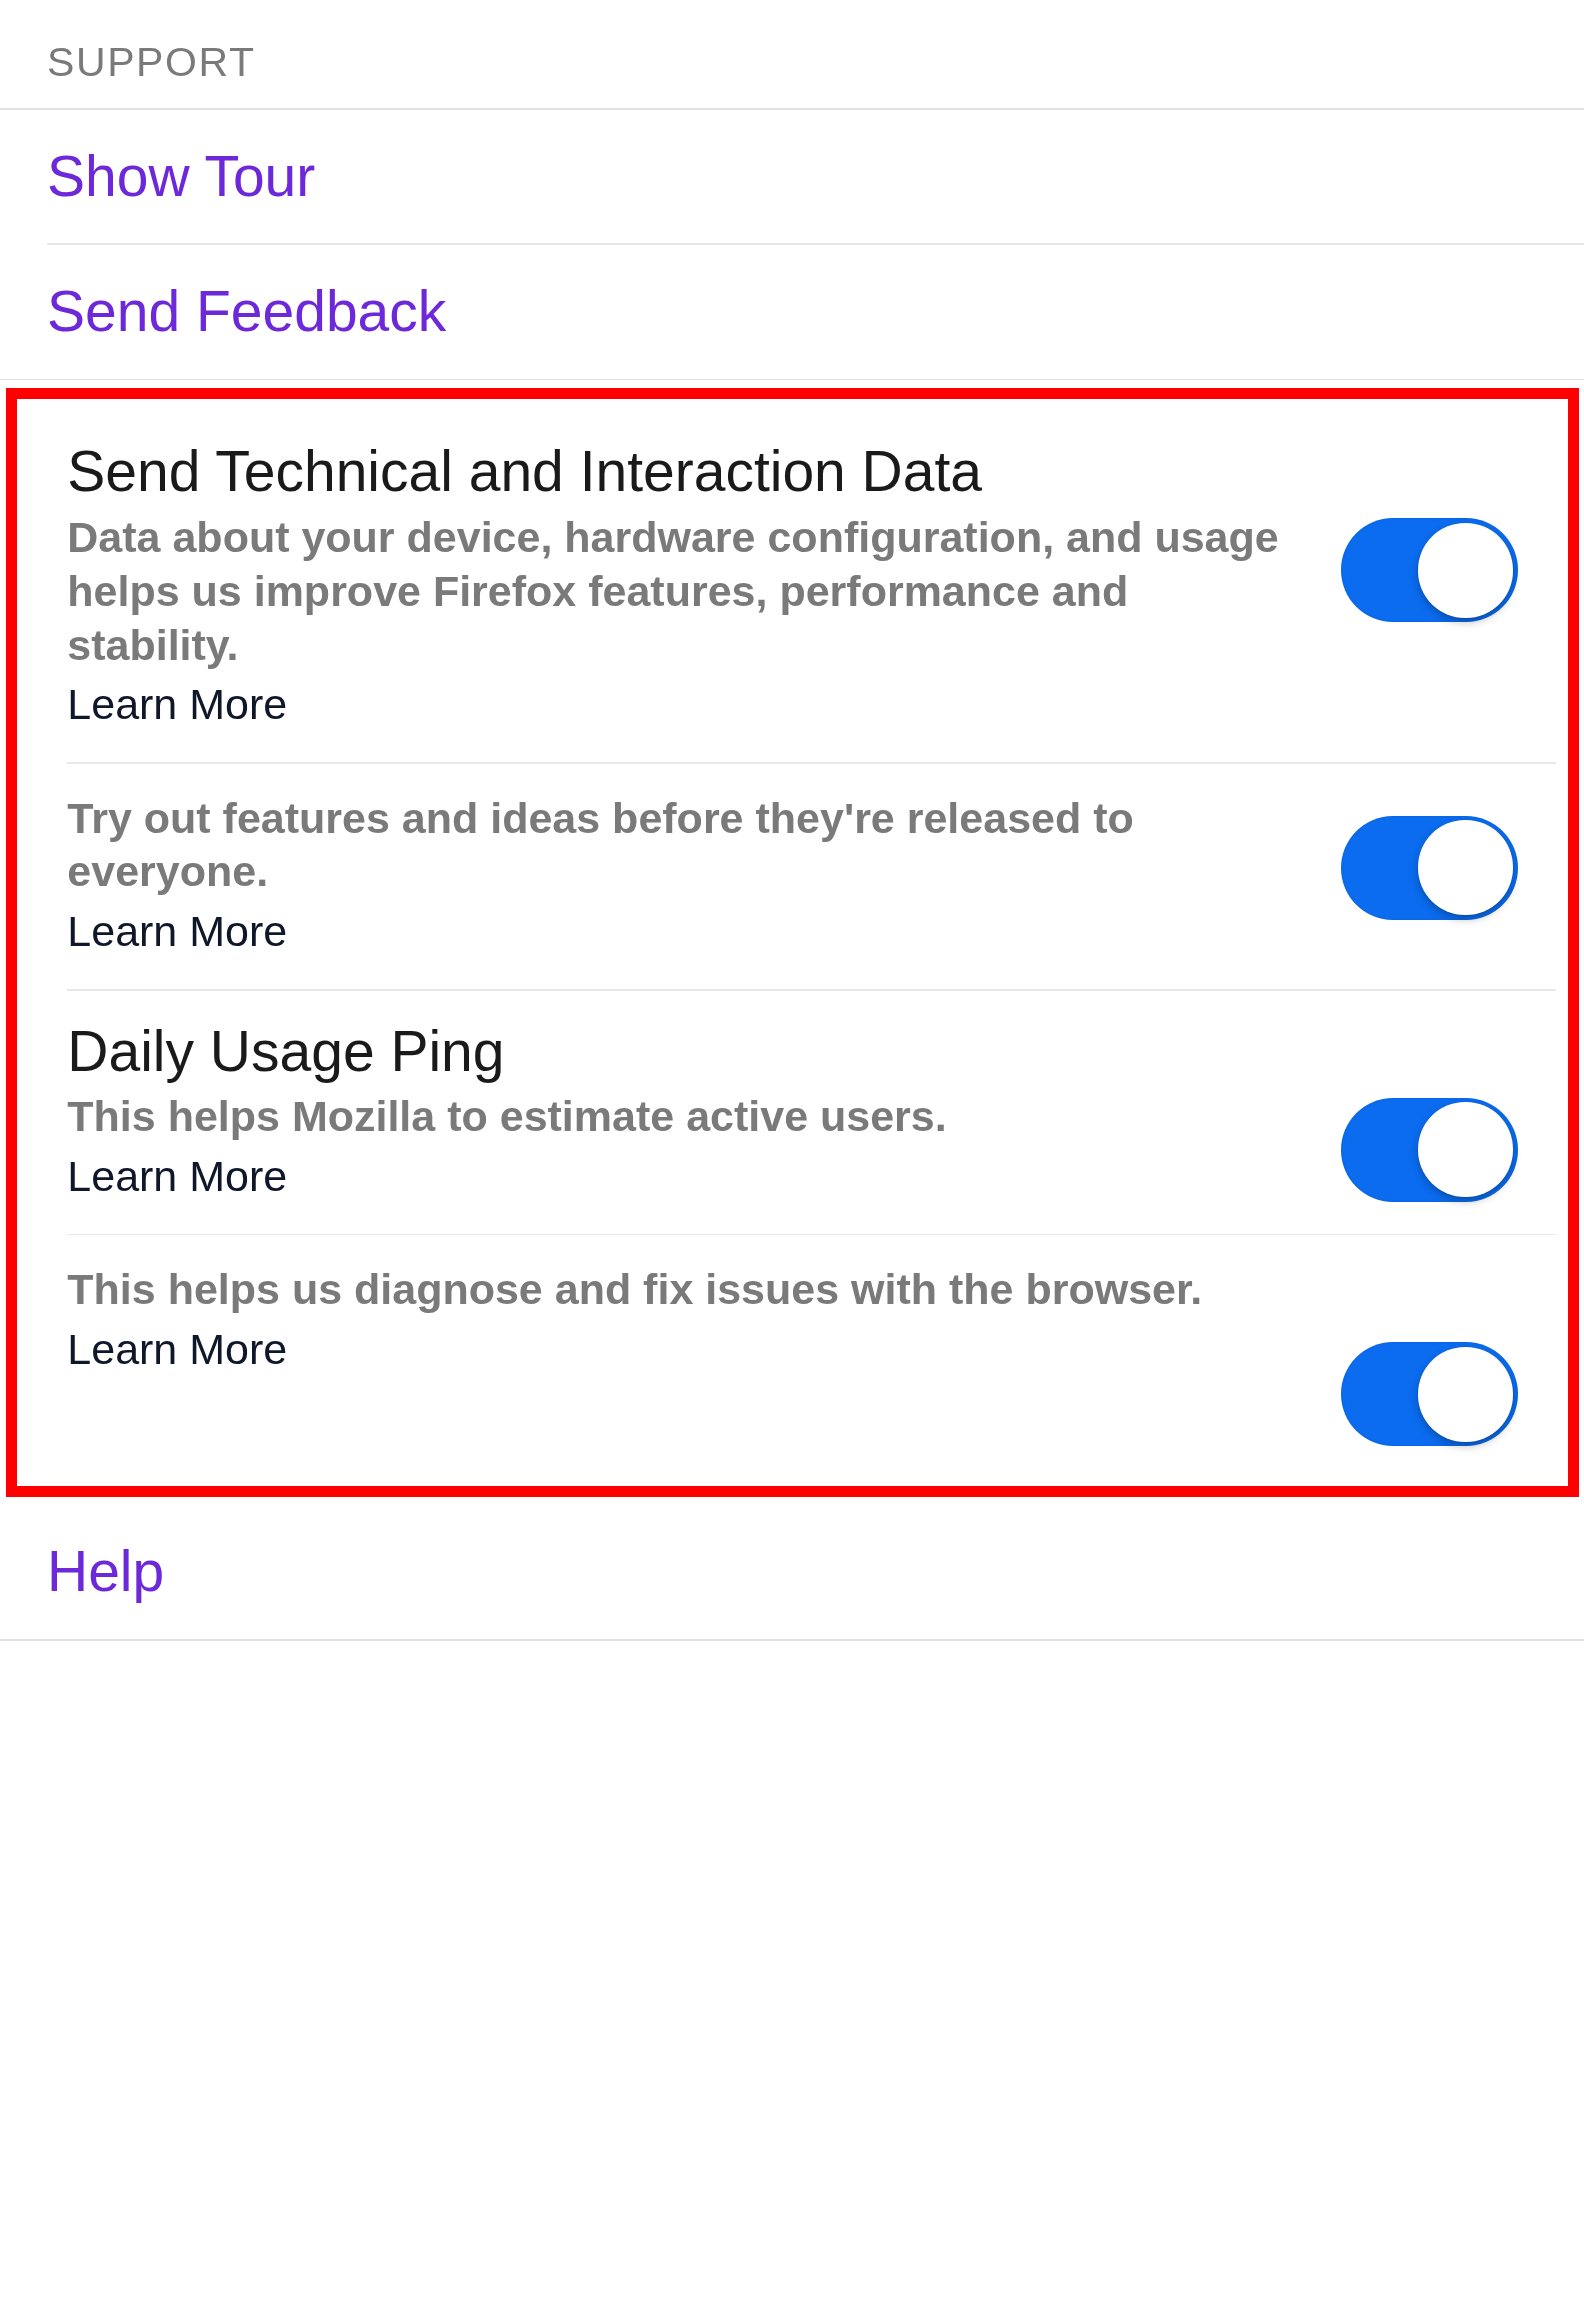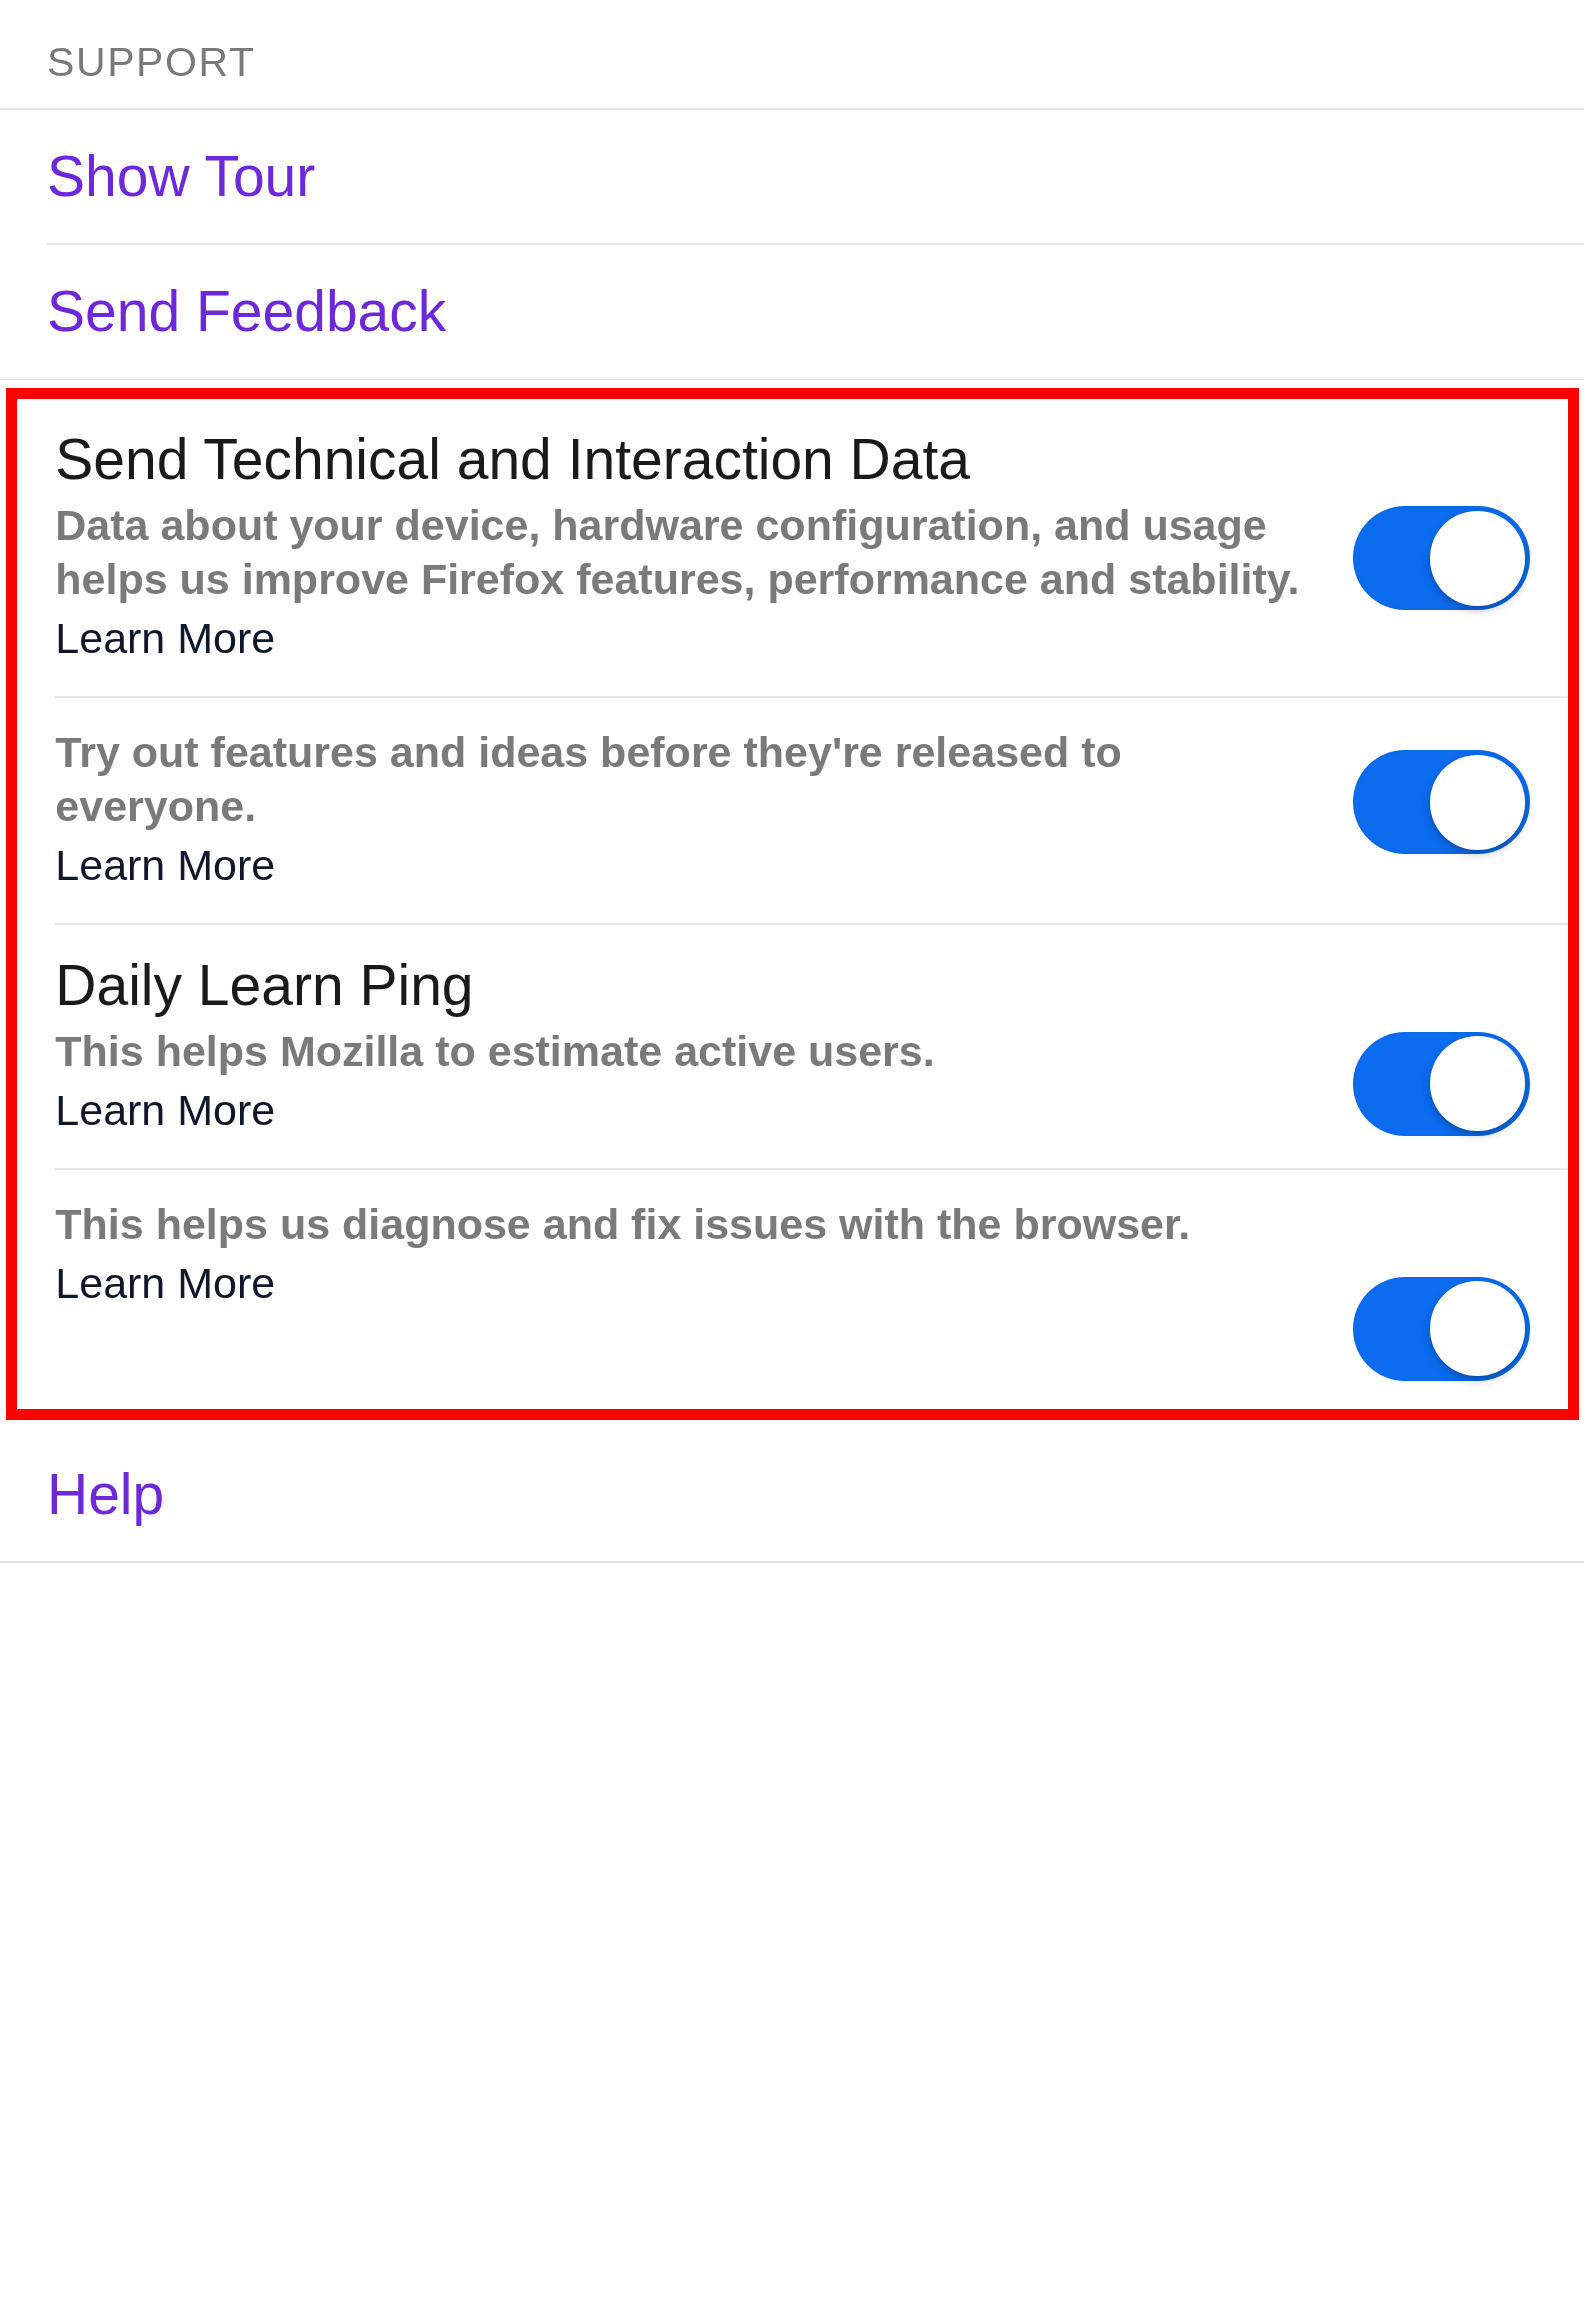"Send Technical and Interaction Data" .highlight-box { padding: 0 -> 12px }
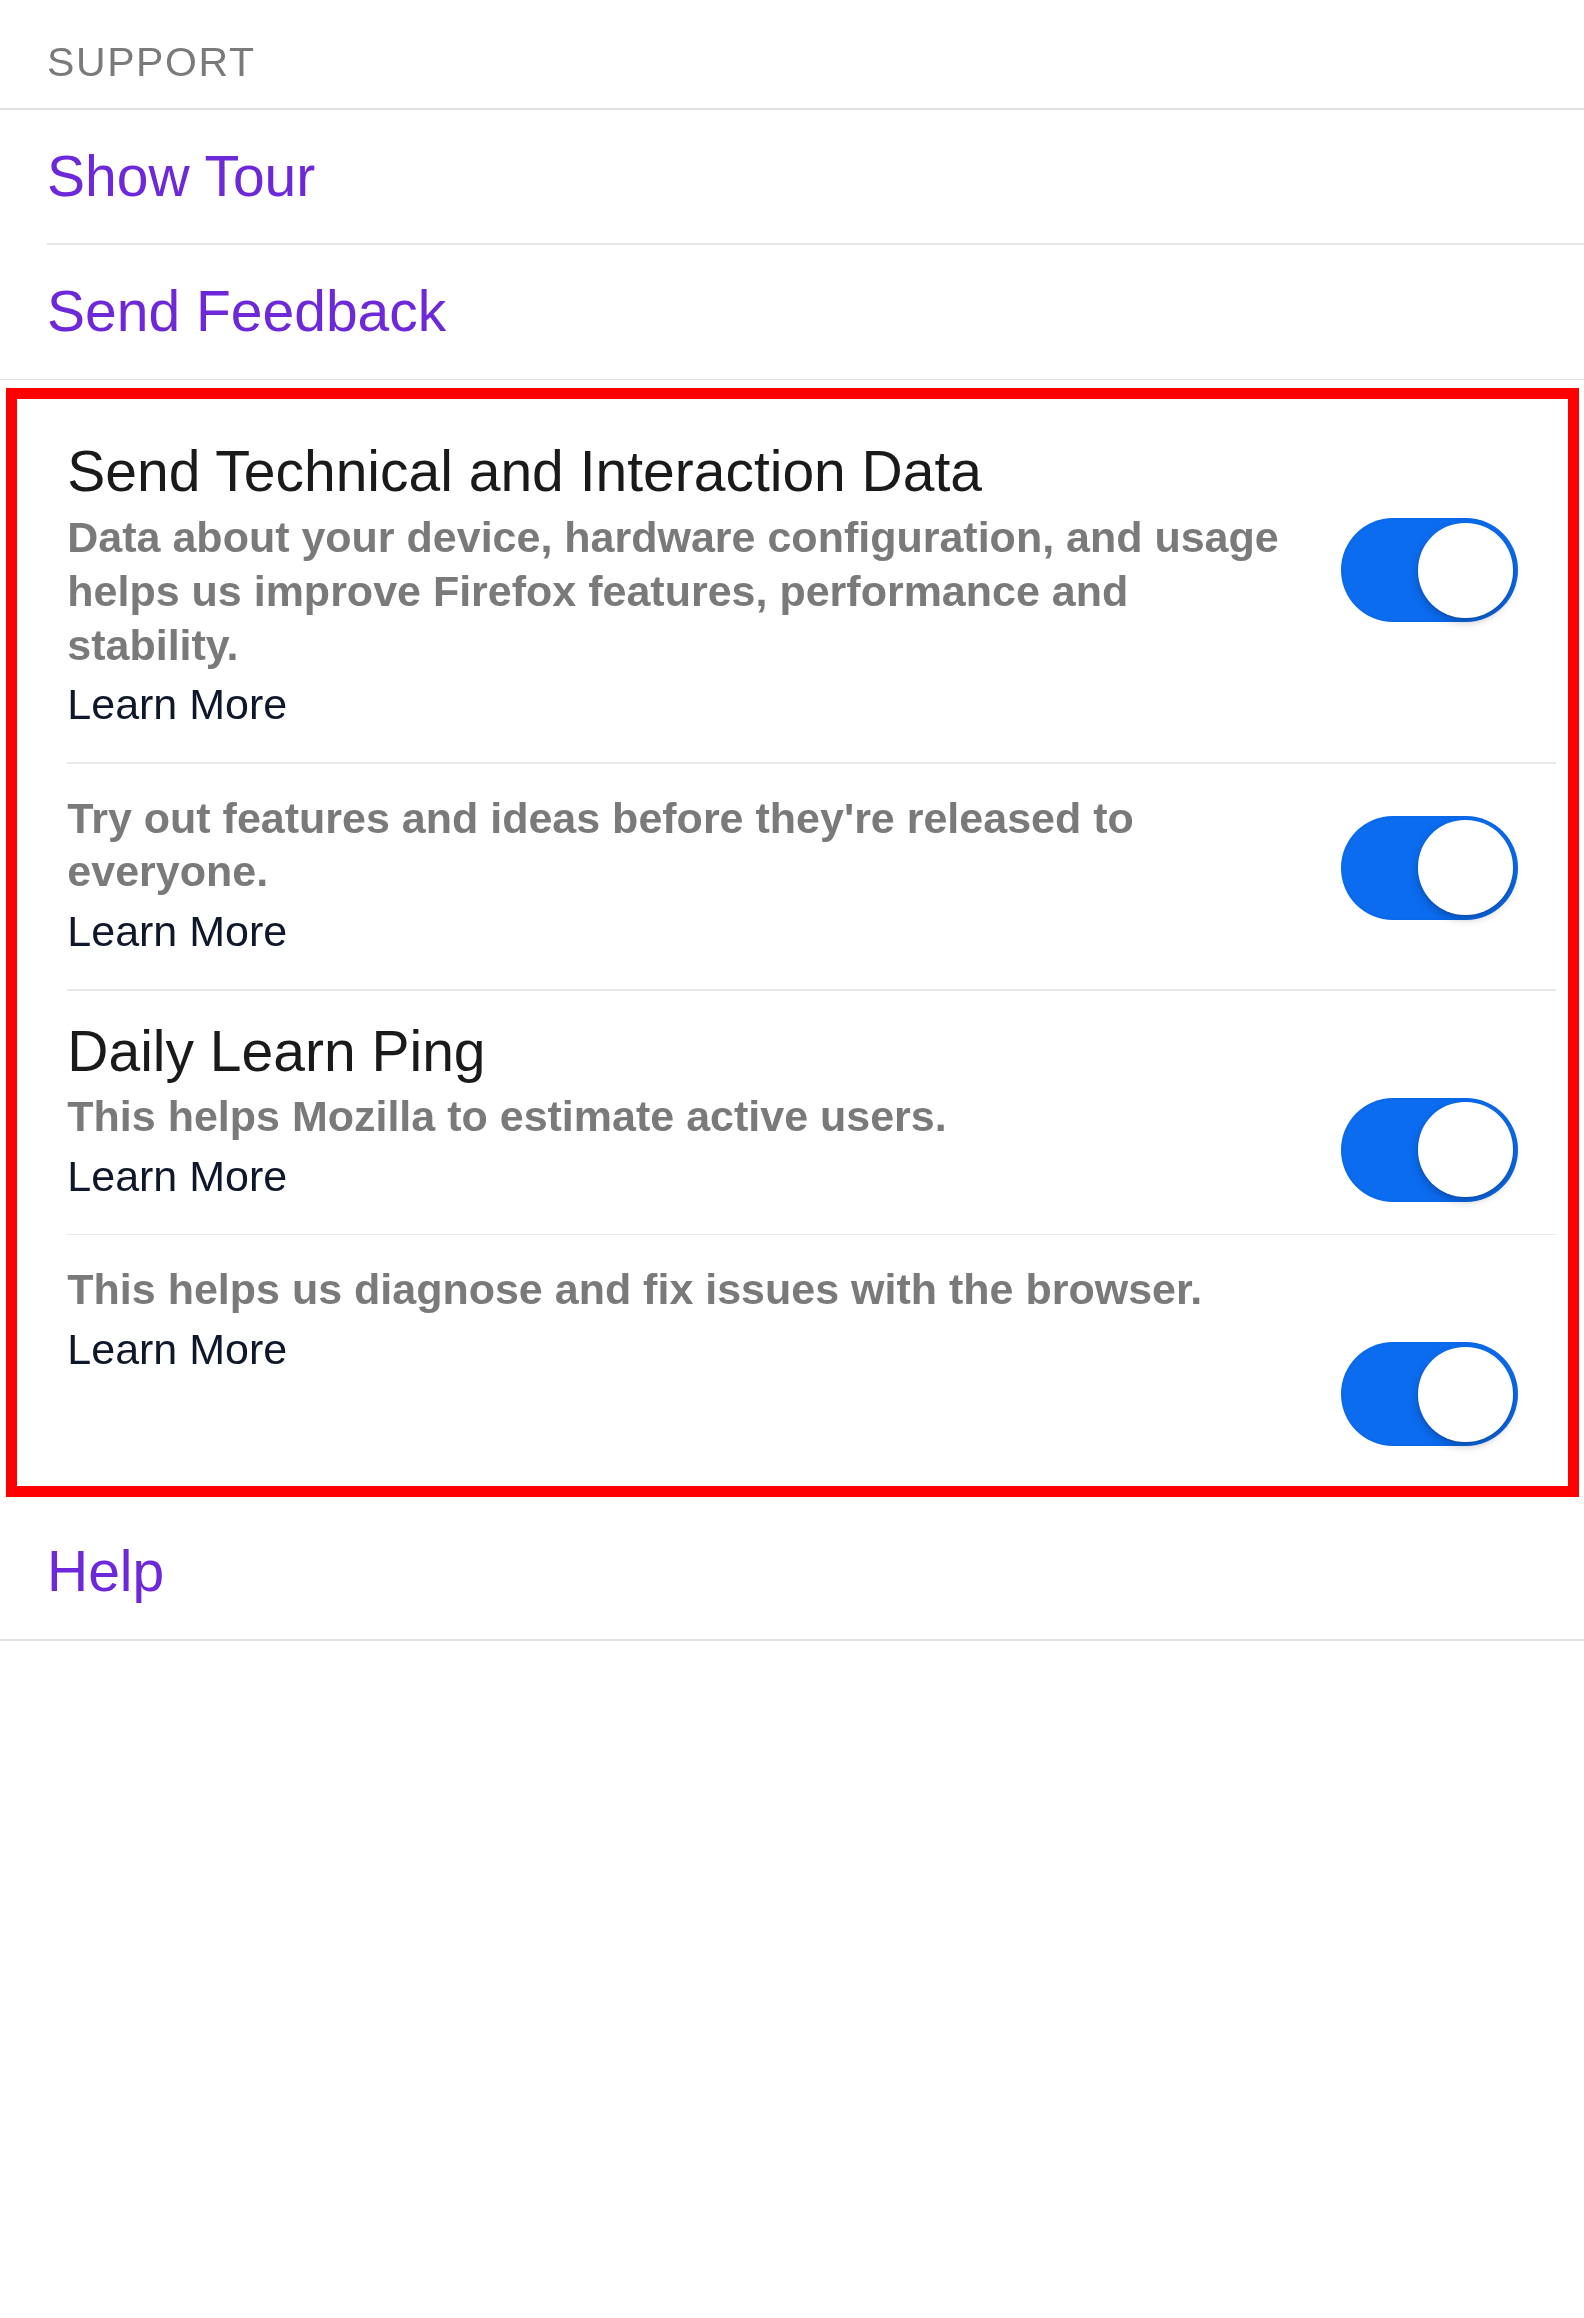"Daily Learn Ping" div.title { text: Learn -> Usage }
